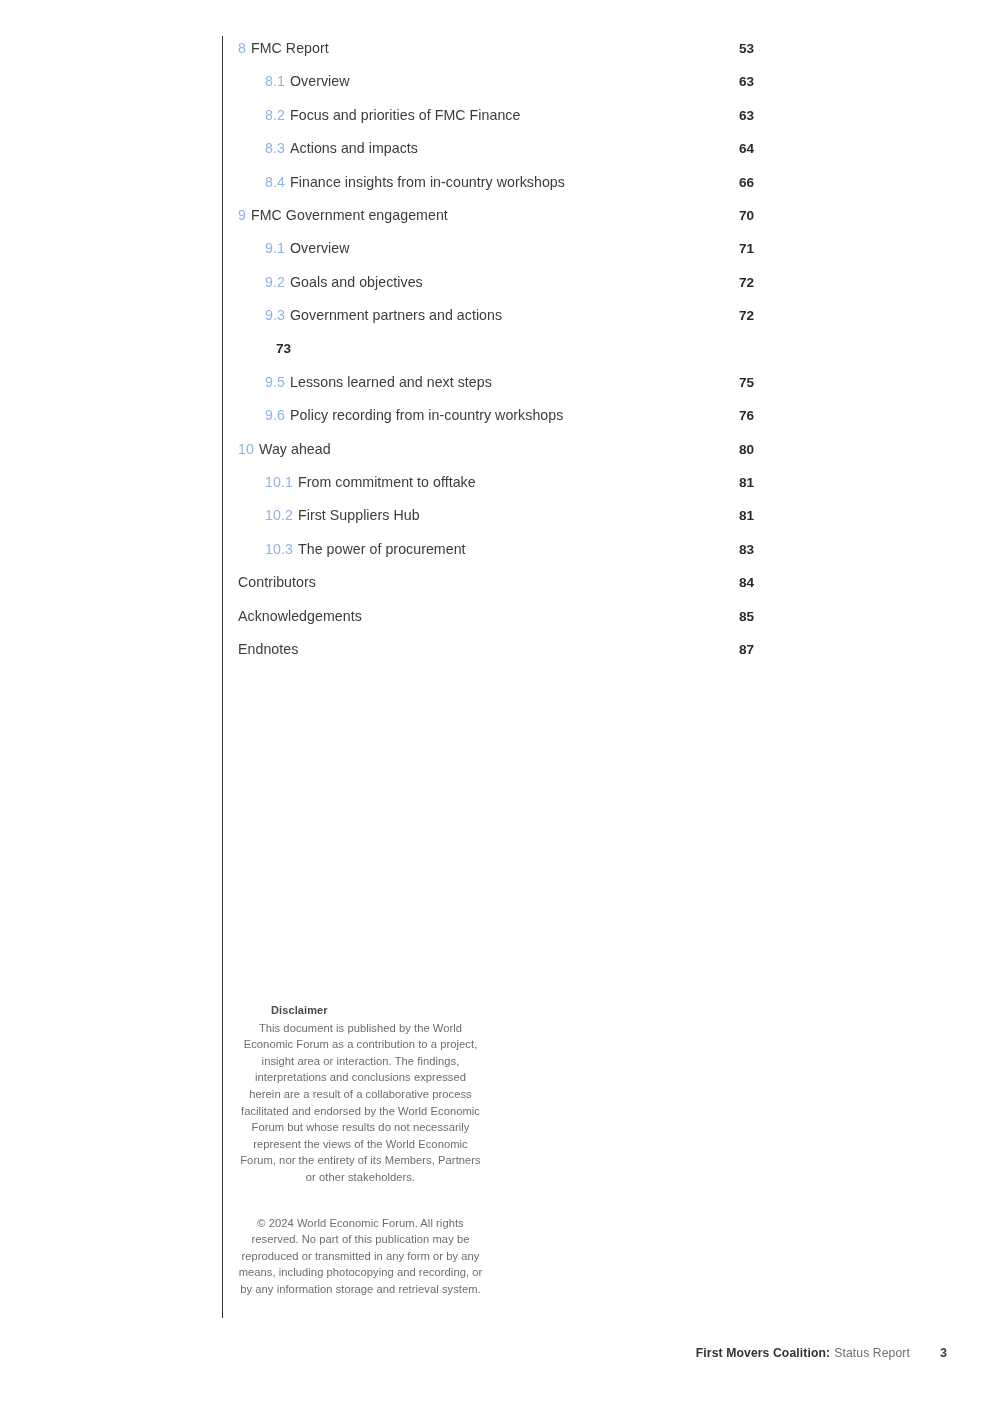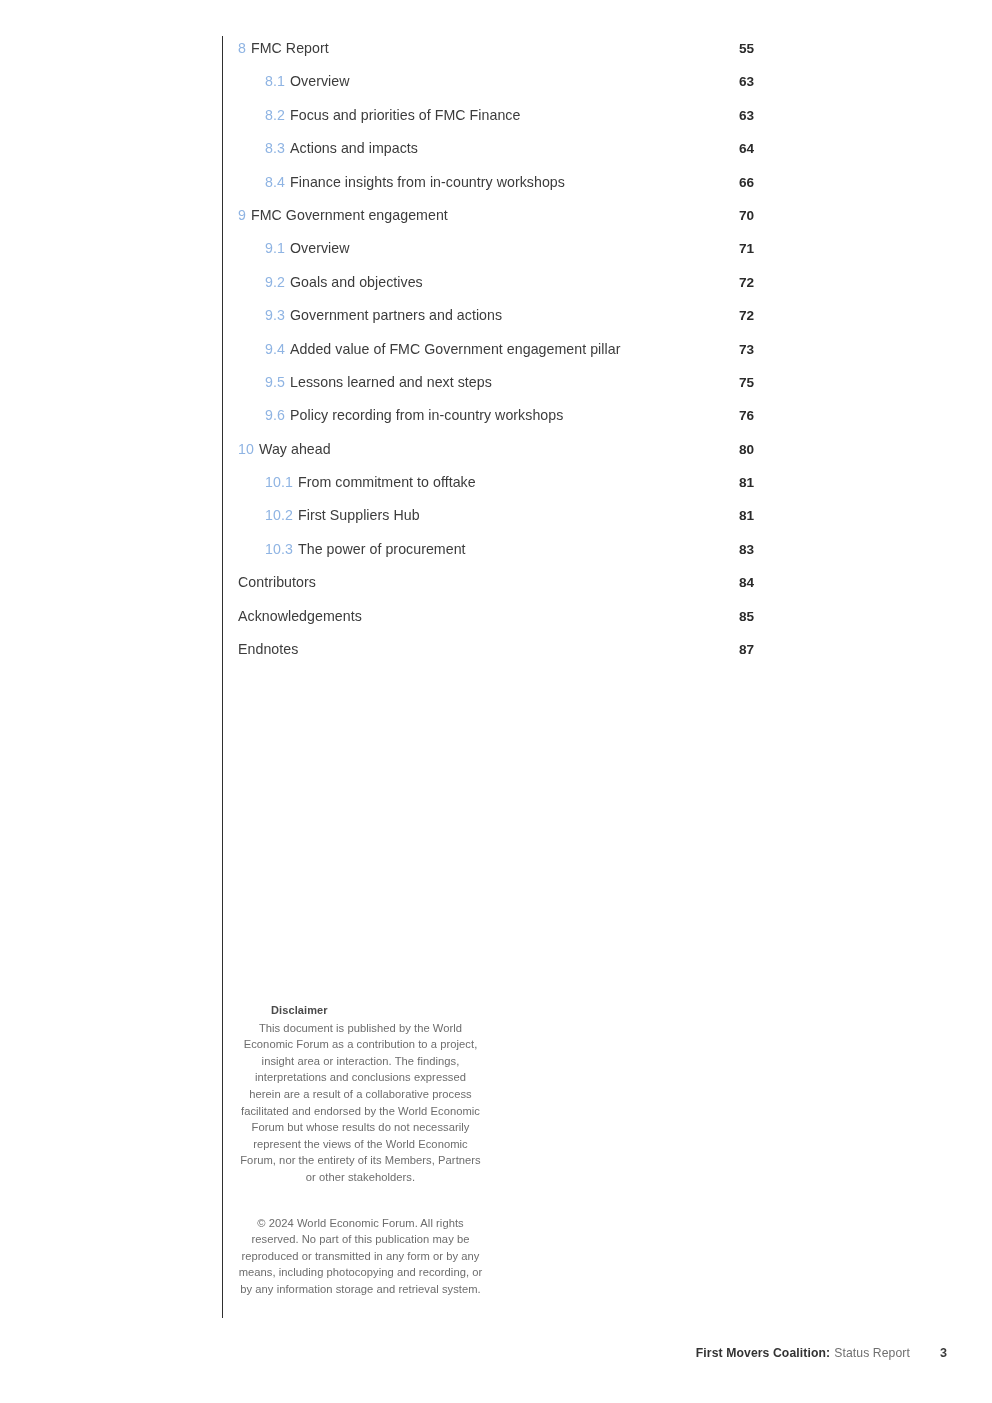"55" span.toc-page { text: 55 -> 53 }
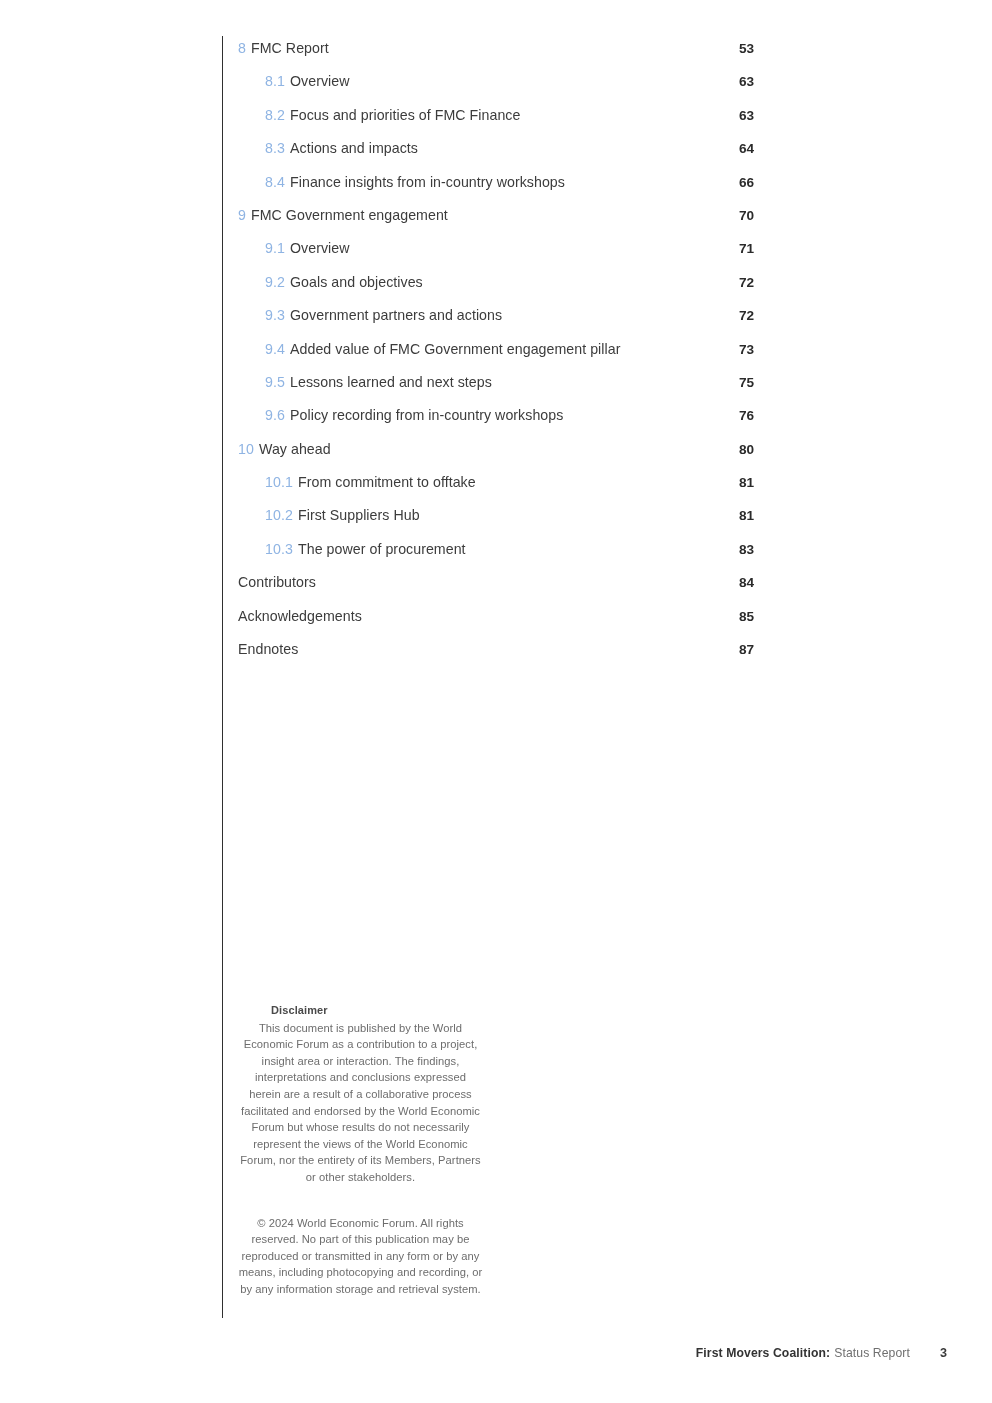"9.4" span.toc-left { html: <span> <span>9.4</span> <span>Added value of FMC Government engagement pillar</span> </span> -> none }
